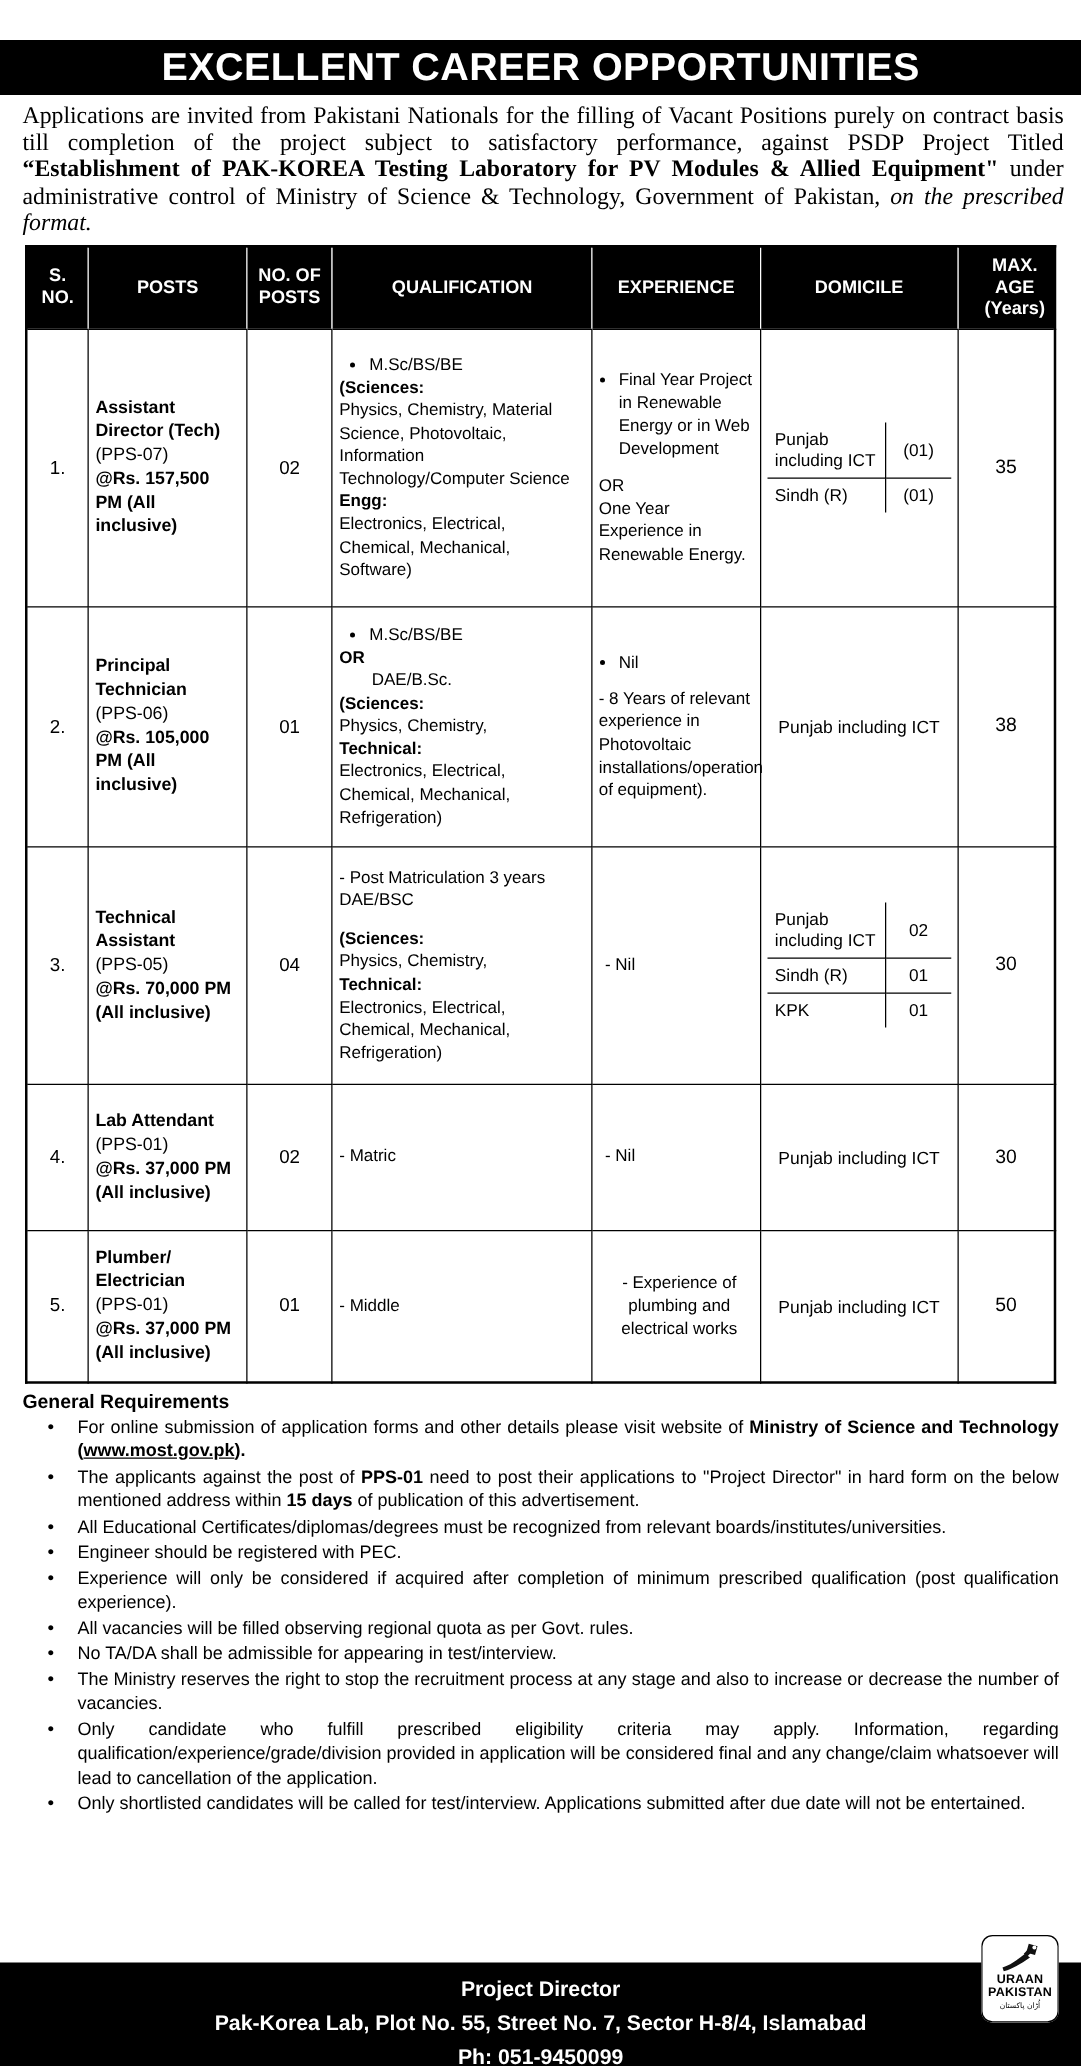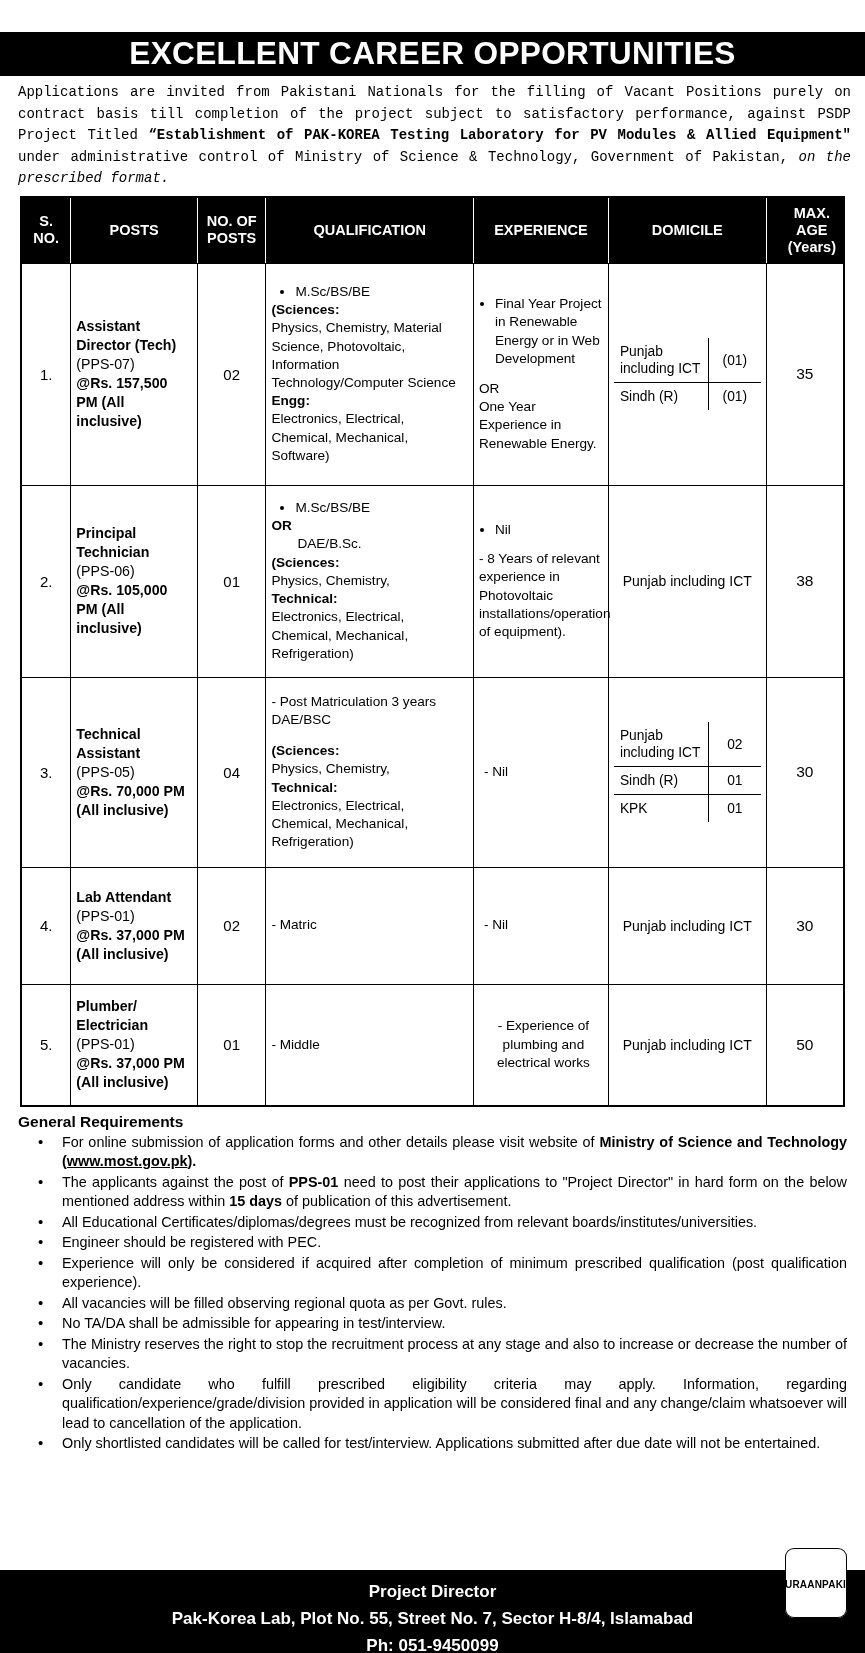"Applications are invited from Pakistani" .intro { font-family: Liberation Mono, monospace -> Liberation Serif, serif; font-size: 14px -> 19px }
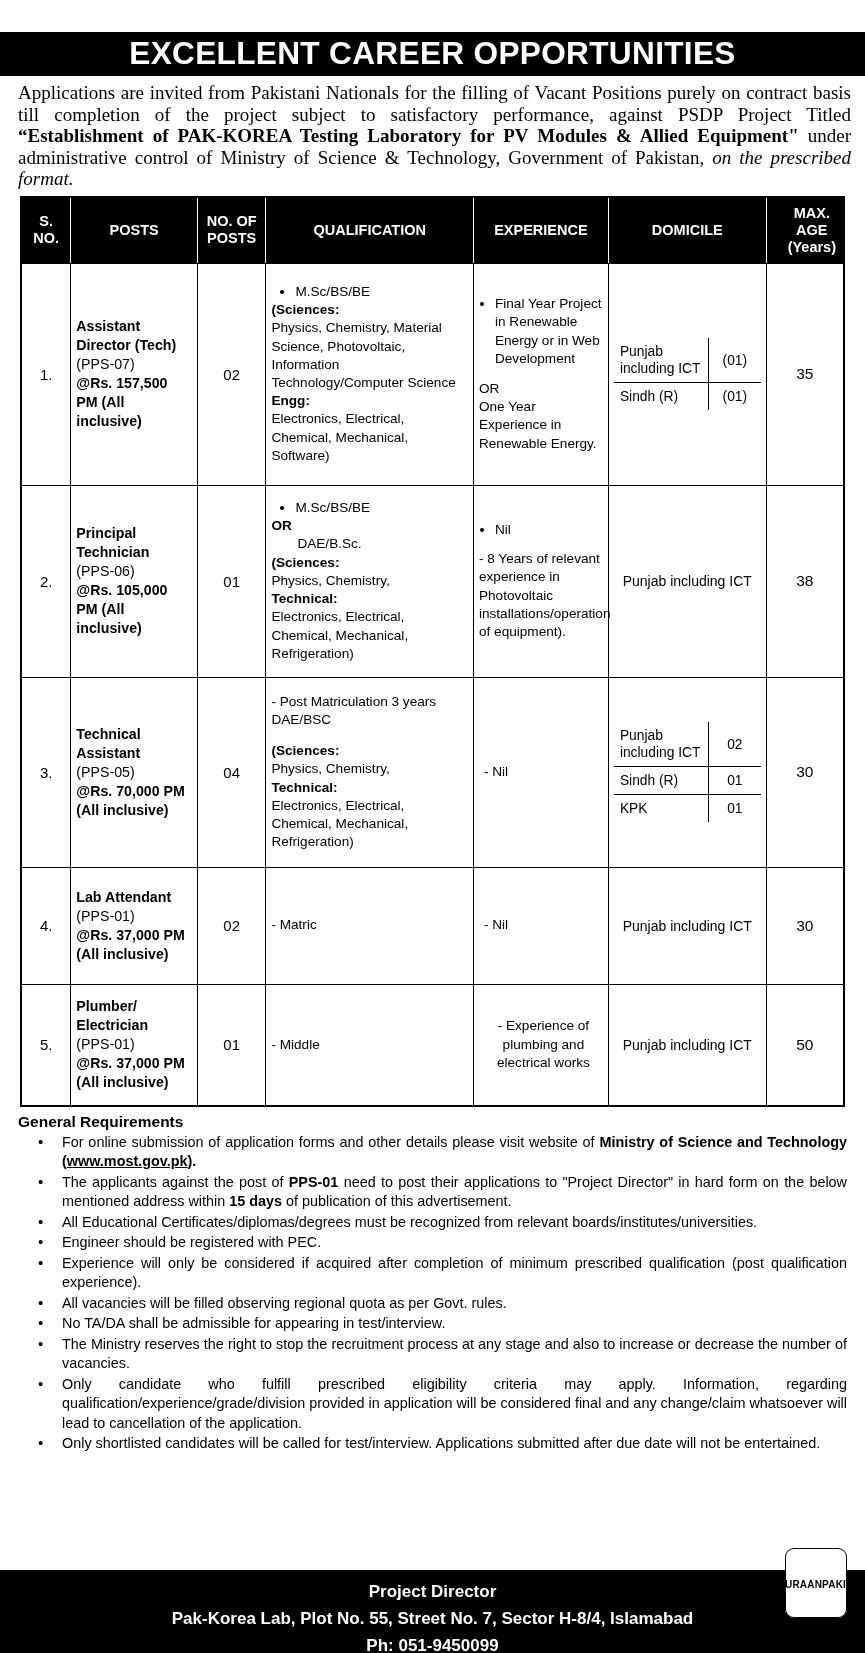"URAAN" .logo { flex-direction: row -> column }
